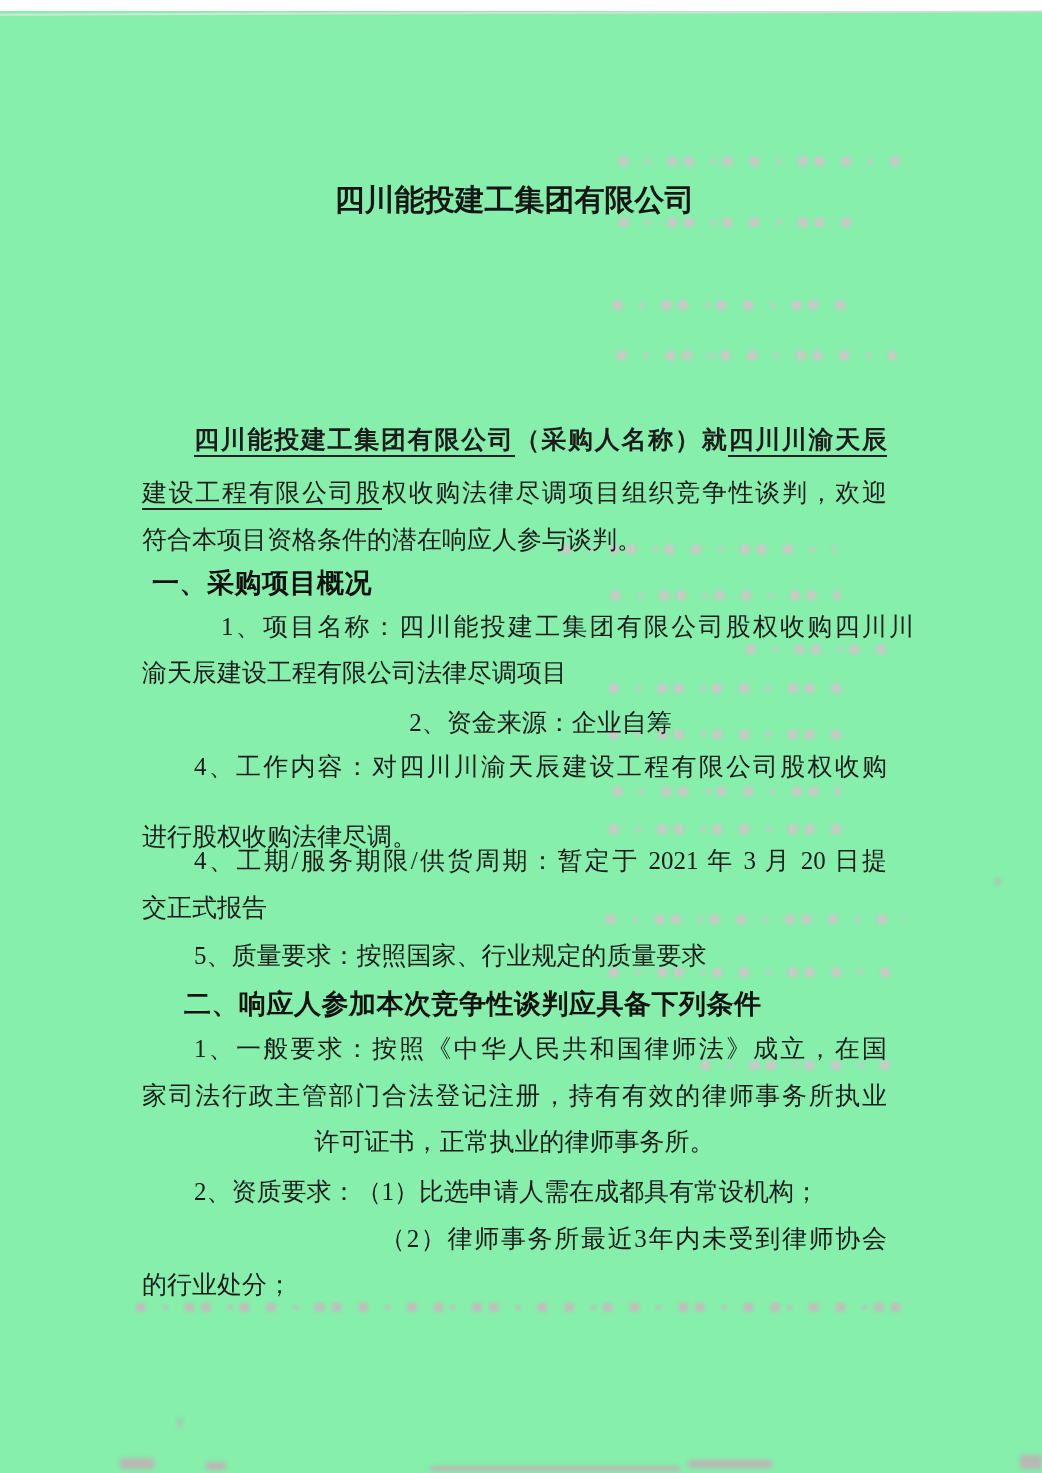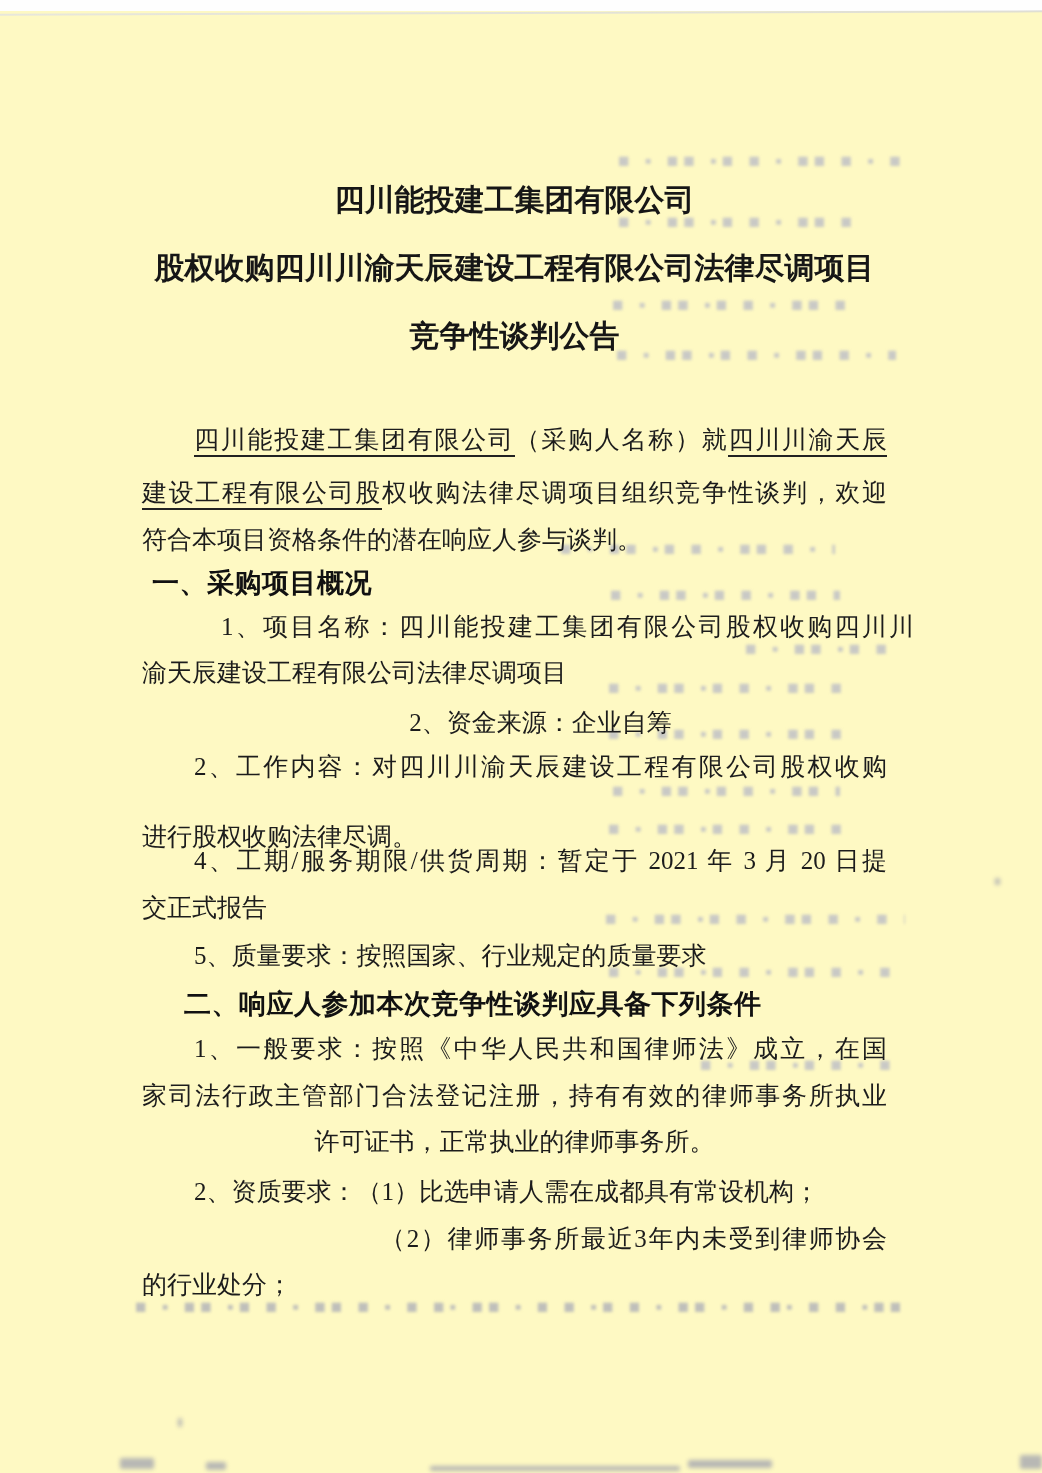"四川能投建工集团有限公司" .page { background: #fef9c3 -> #86efac }
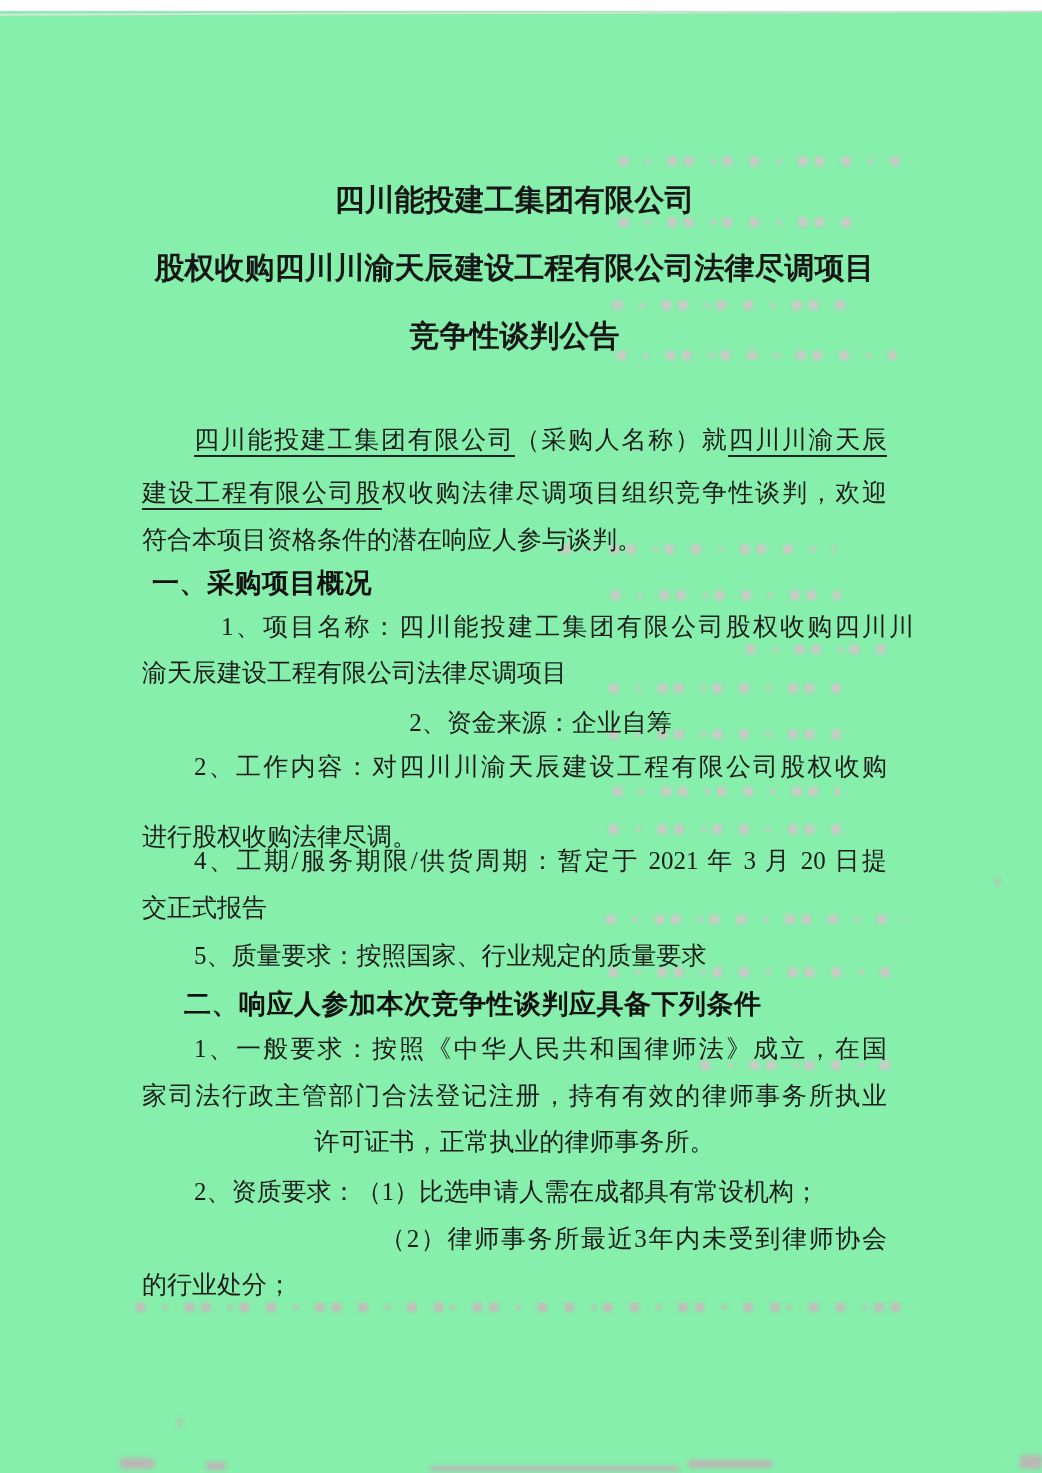"股权收购四川川渝天辰建设工程有限公司法律尽调项目" div.doc-title { html: <div>股权收购四川川渝天辰建设工程有限公司法律尽调项目</div> -> none }
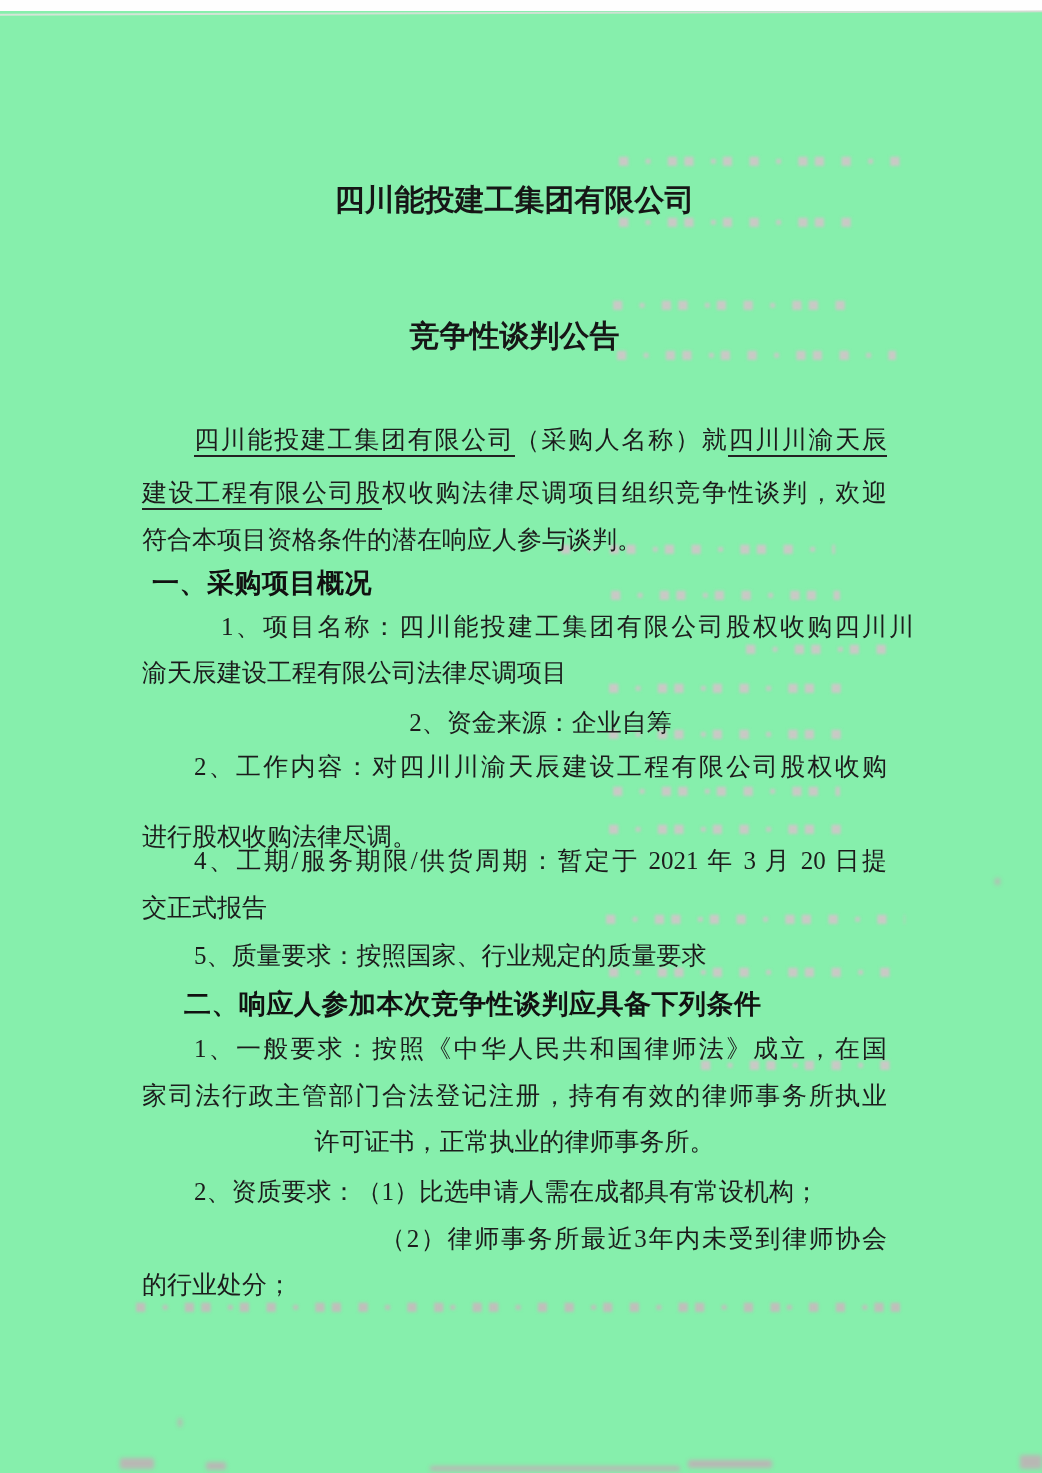"竞争性谈判公告" div.doc-title { html: <div>竞争性谈判公告</div> -> none }
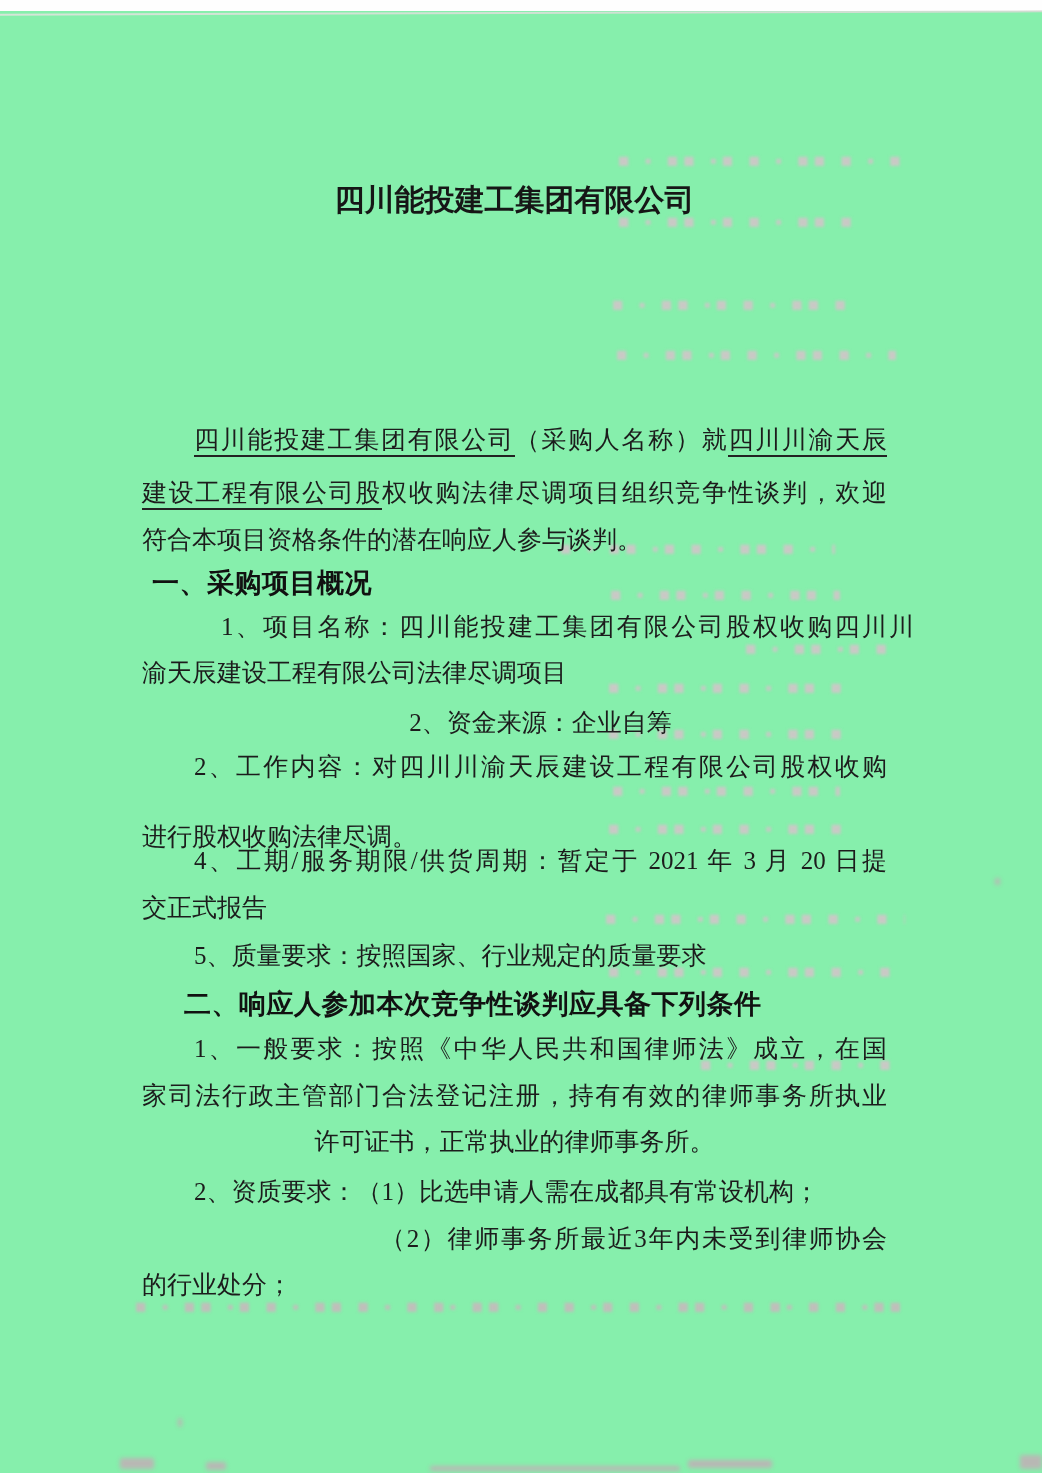"四川能投建工集团有限公司（采购人名称）就四川川渝天辰" div.line { font-weight: none -> bold }
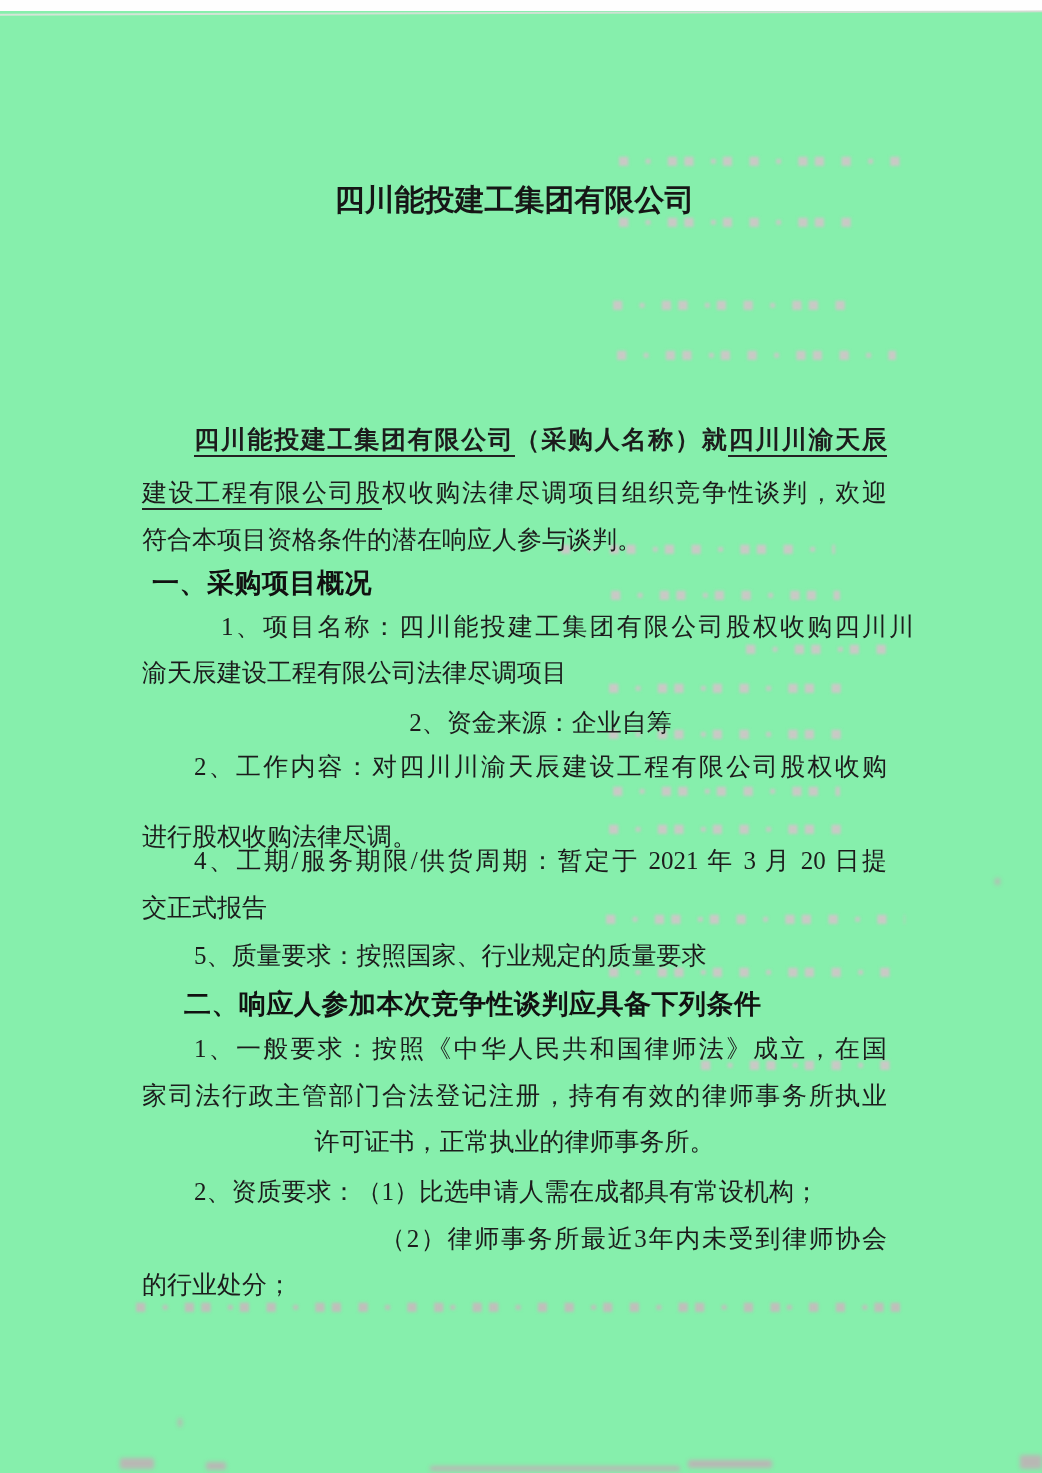"2、工作内容：对四川川渝天辰建设工程有限公司股权收购" span { text: 2 -> 4 }
